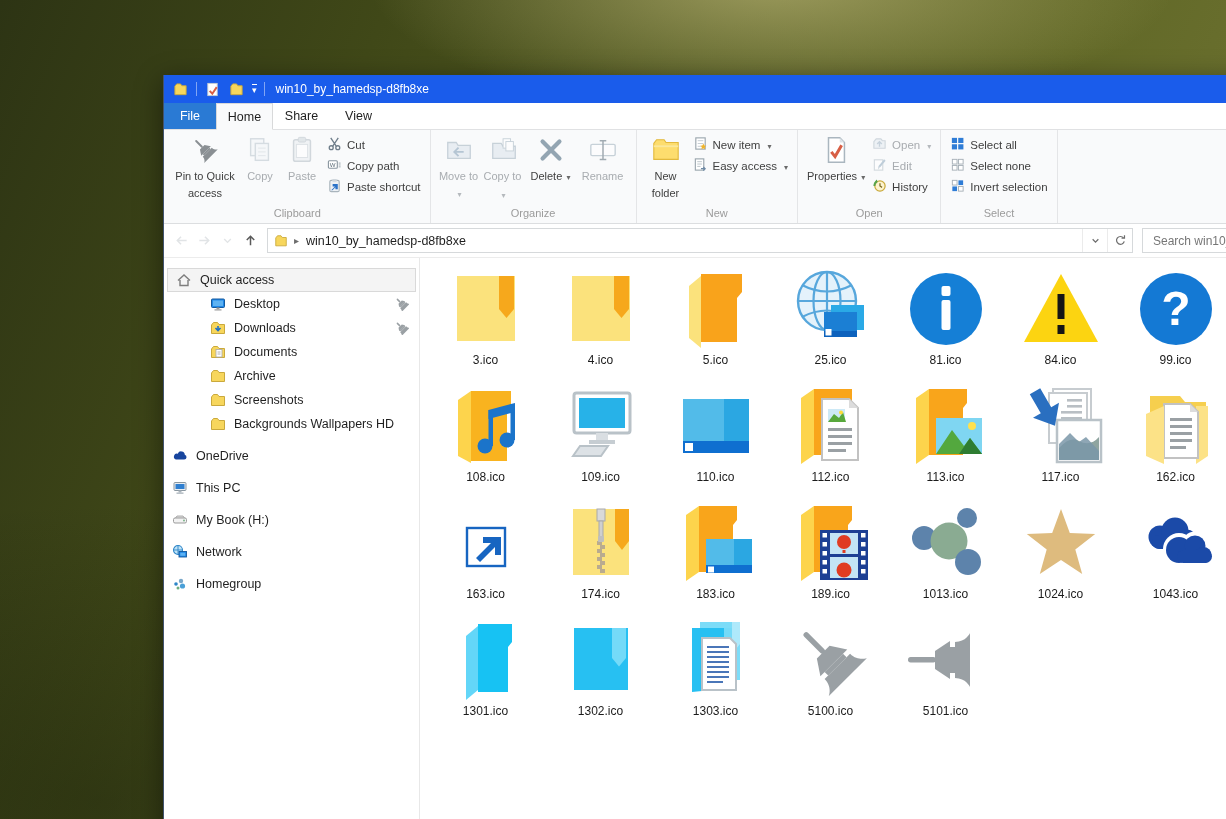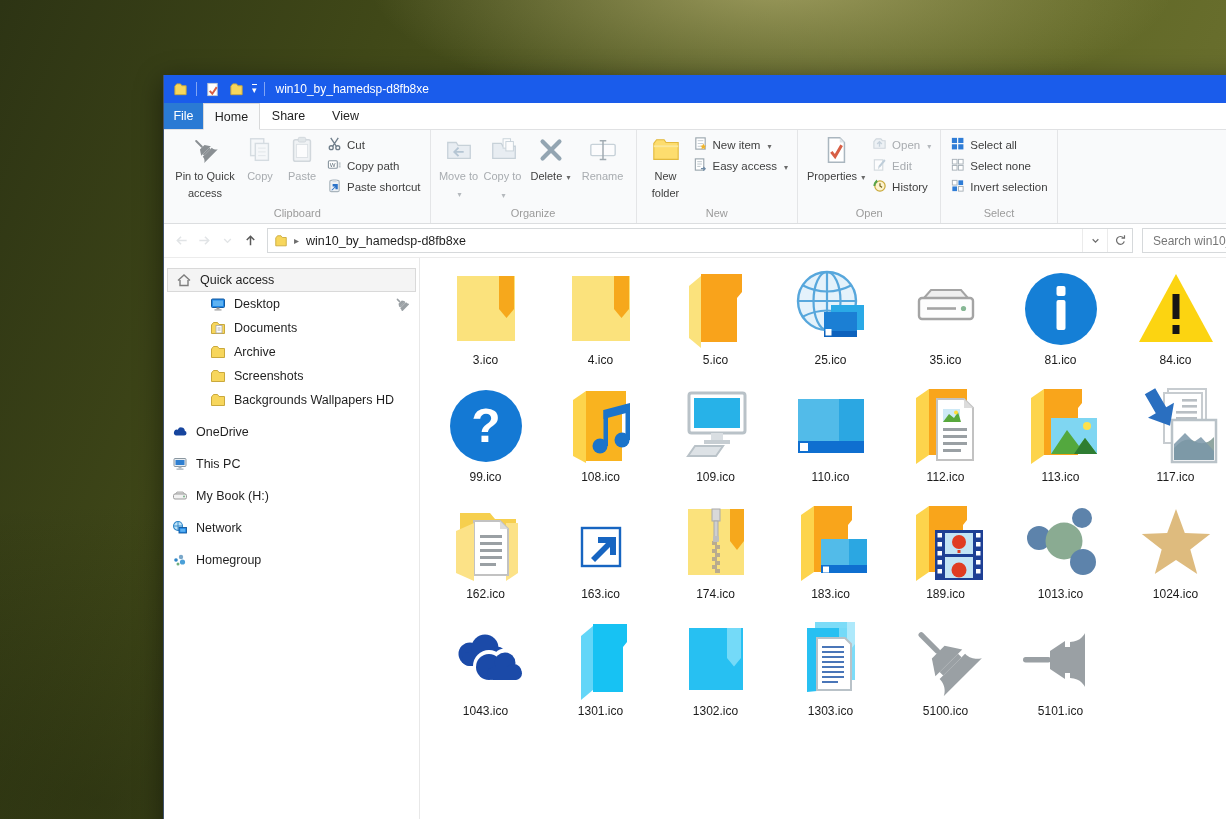"File" .file-tab { width: 39px -> 52px }
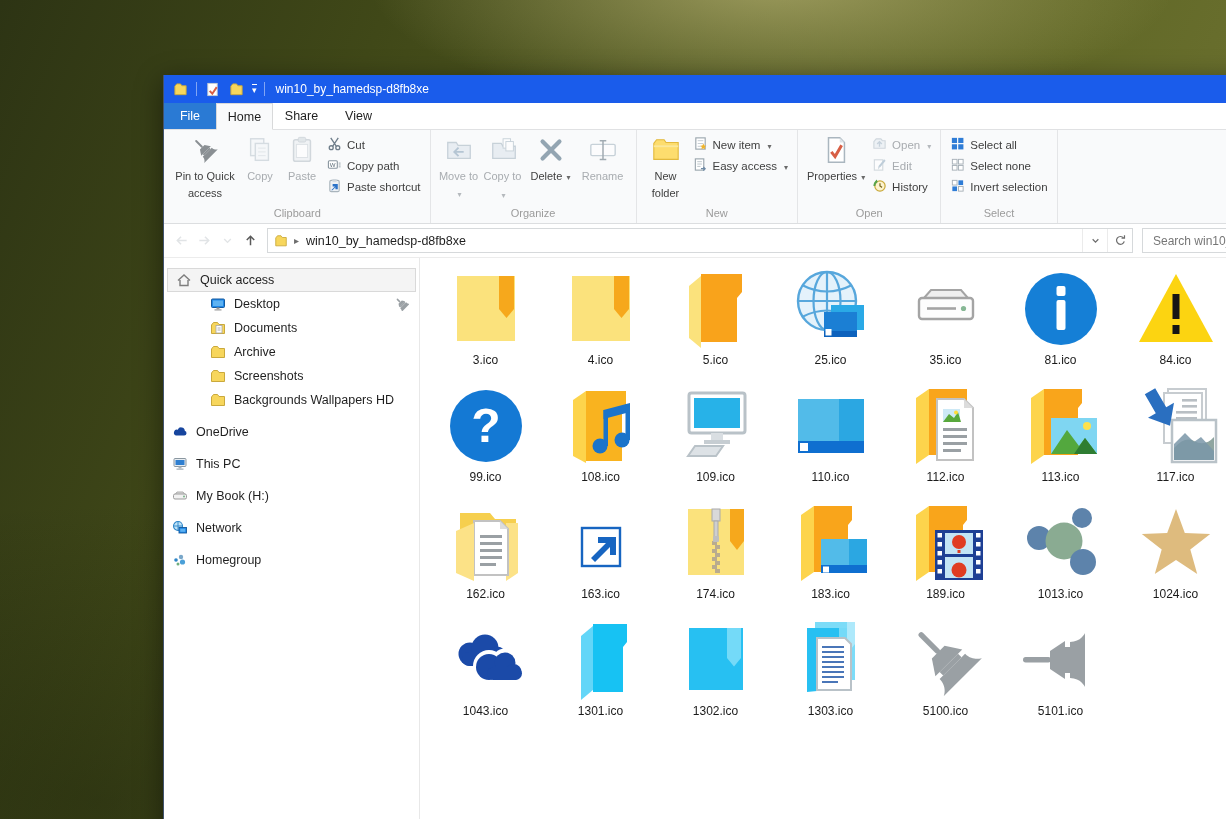"Downloads" div.srow { html: none -> <div> <span> <svg> <path></path> <path></path> </svg> </span> <span>Downloads</span> <span><svg> <g> <rect></rect> <path></path> <rect></rect> <path></path> </g> </svg></span> </div> }
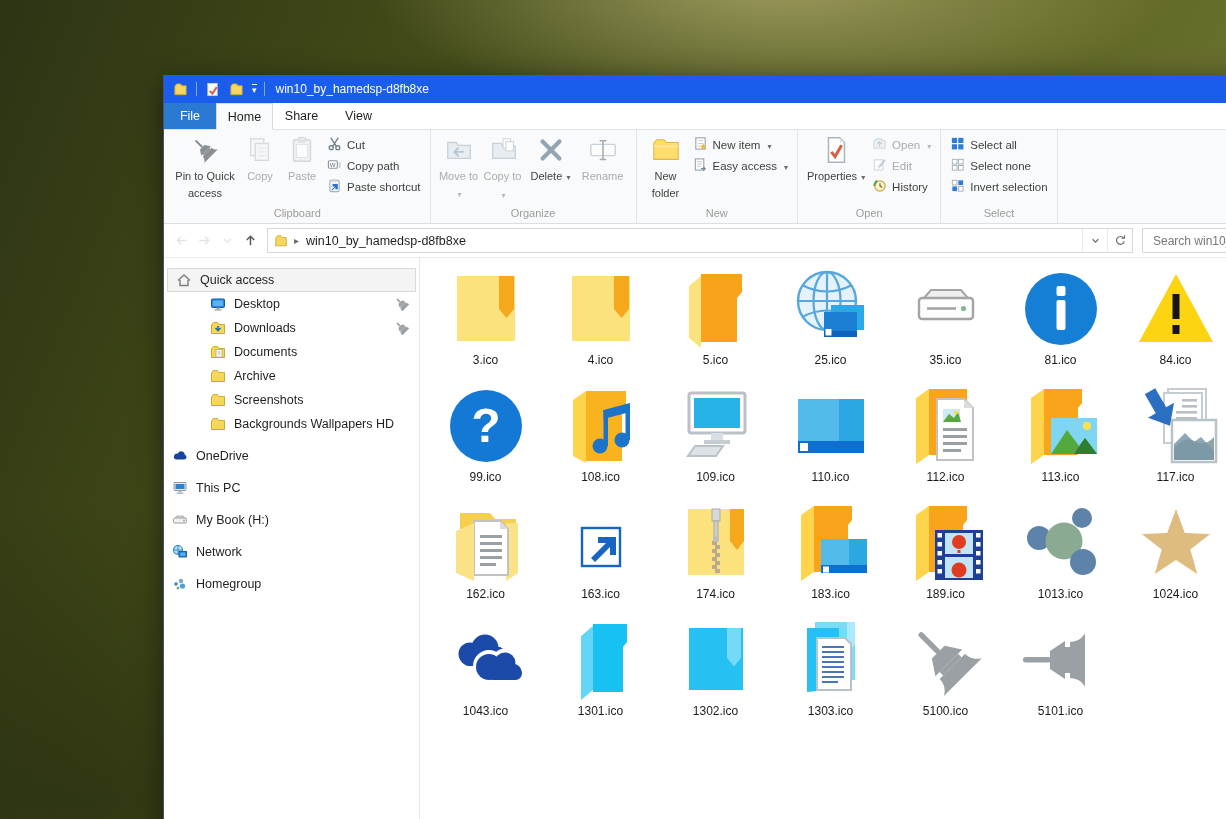"35.ico" div.cell { html: <div> <div> <svg> <path></path> <rect></rect> <path></path> <circle></circle> </svg> </div> <div>35.ico</div> </div> -> none }
